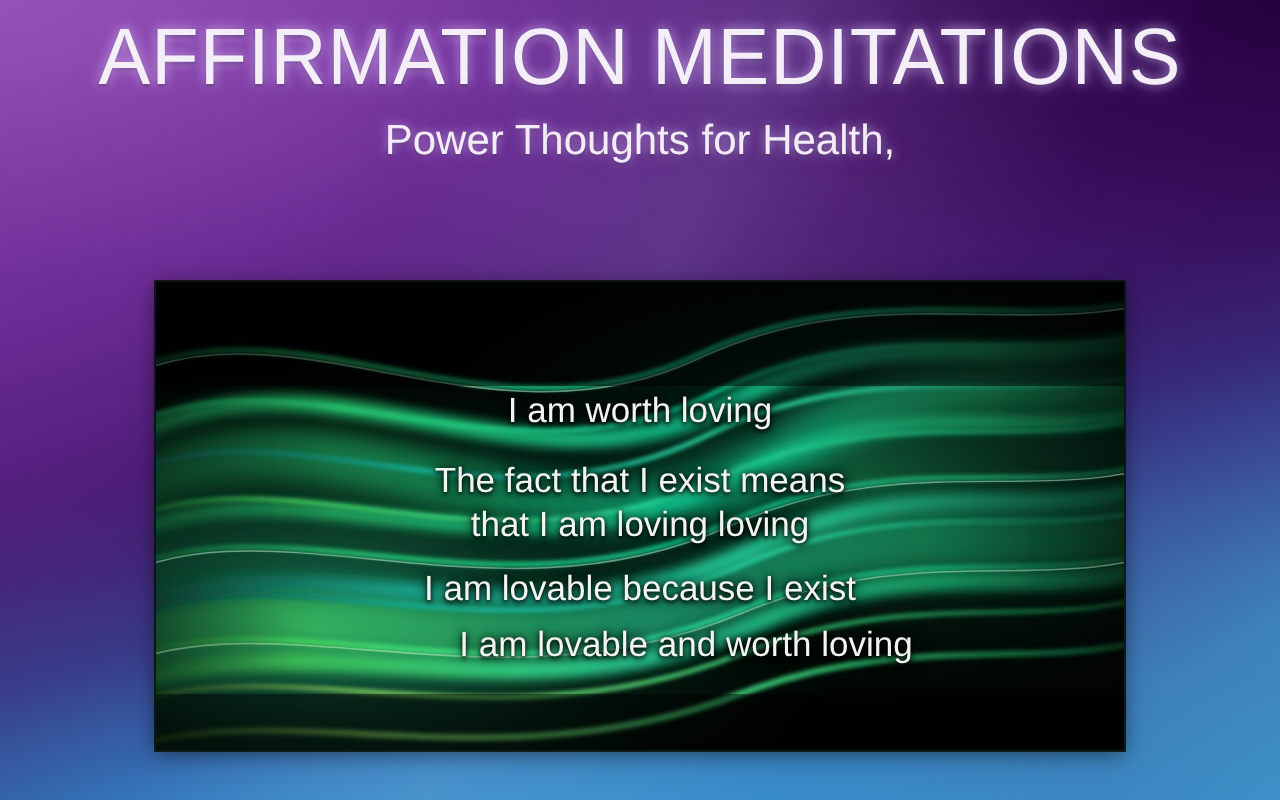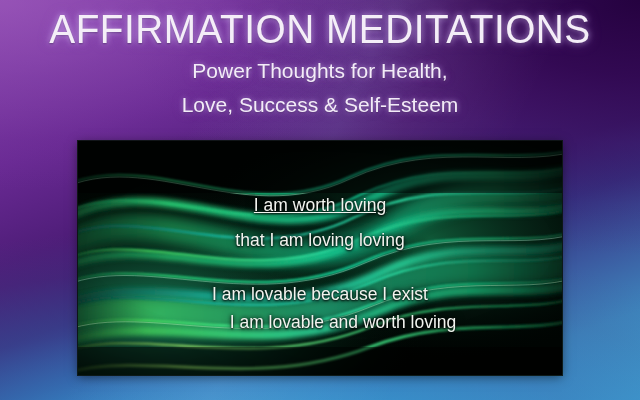"Love, Success & Self-Esteem" div.subtitle { html: <div>Love, Success &amp; Self-Esteem</div> -> none }
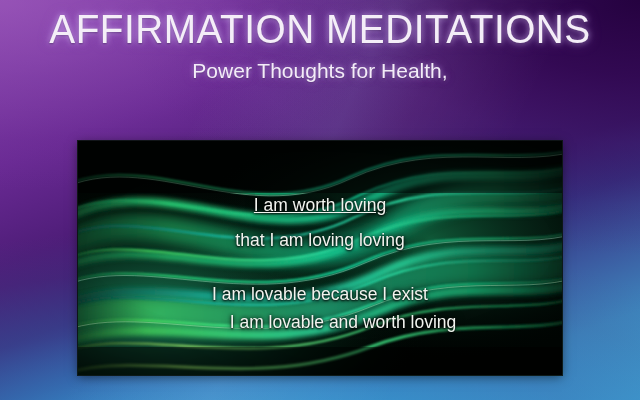"I am worth loving" .grp-1 { text-decoration: underline -> none }
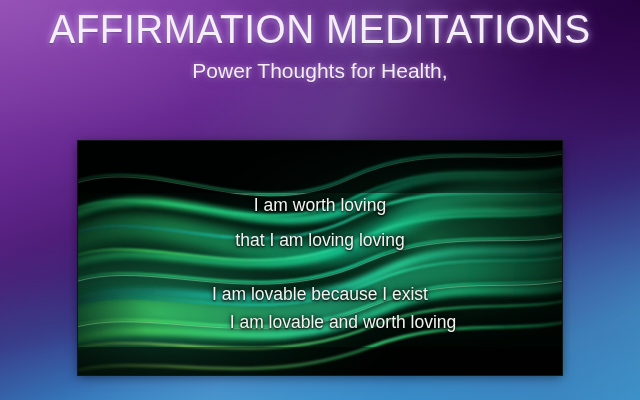"The fact that I exist" div.aff-line { html: none -> <div>The fact that I exist means</div> }
